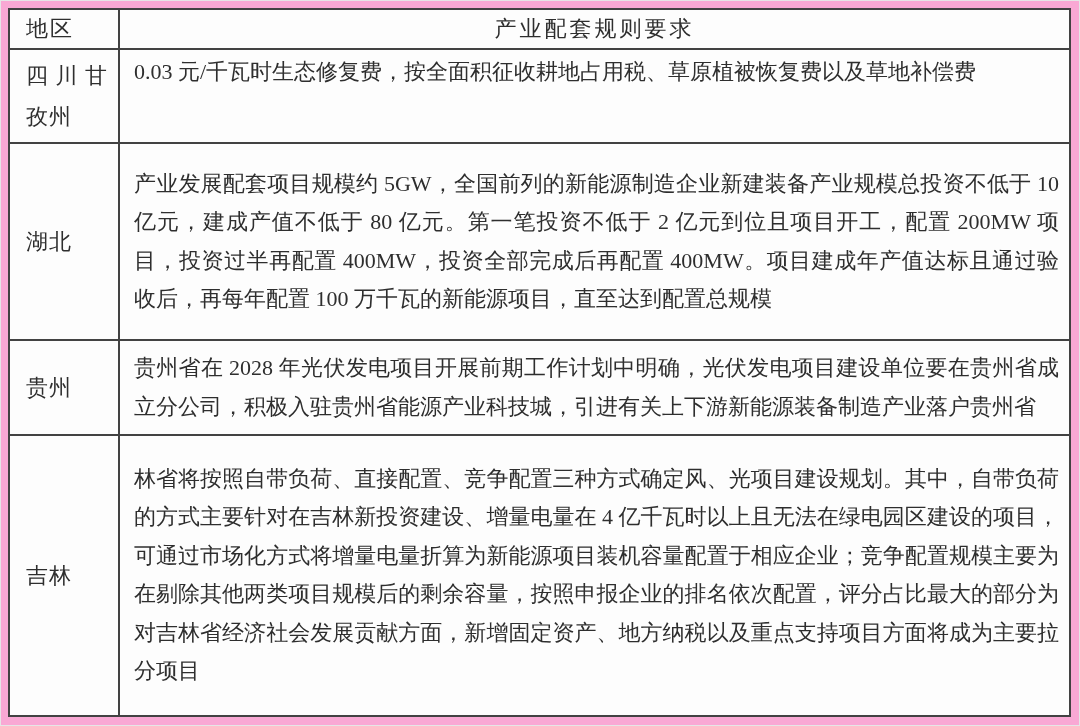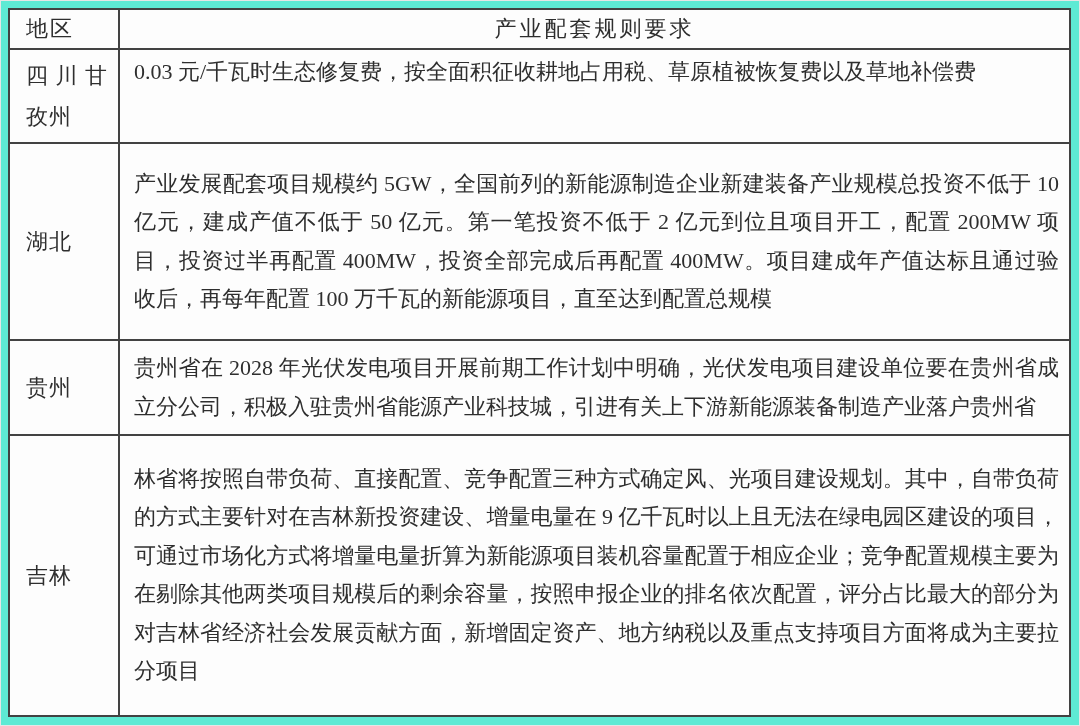"地区" .page { background: #5eead4 -> #f9a8d4 }
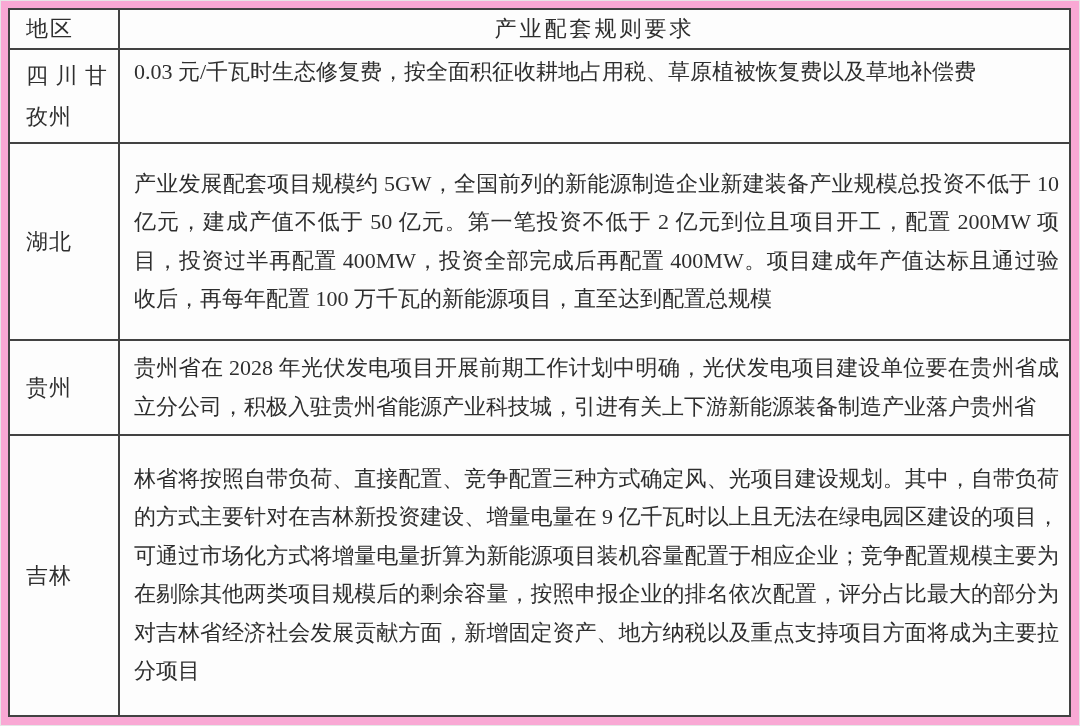"产业发展配套项目规模约" td.requirement-cell { text: 50 -> 80 }
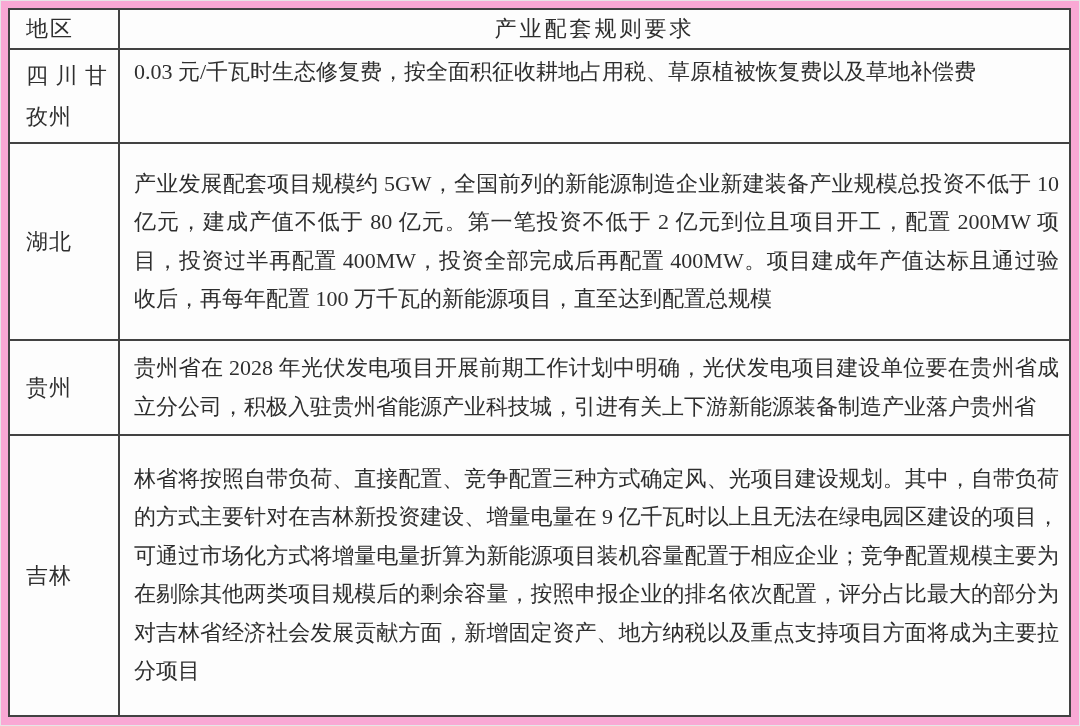"林省将按照自带负荷、直接配置、竞争配置三种方式确定风、光项目建设规划。其中，自带" td.requirement-cell { text: 9 -> 4 }
